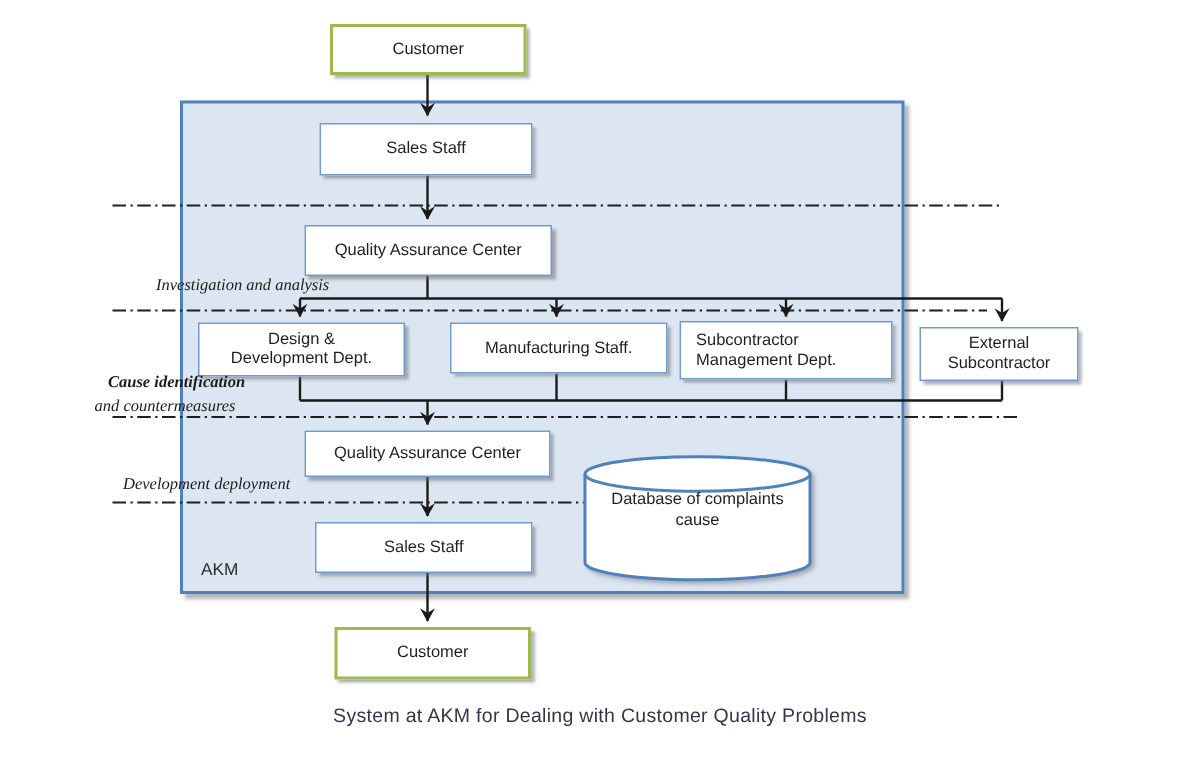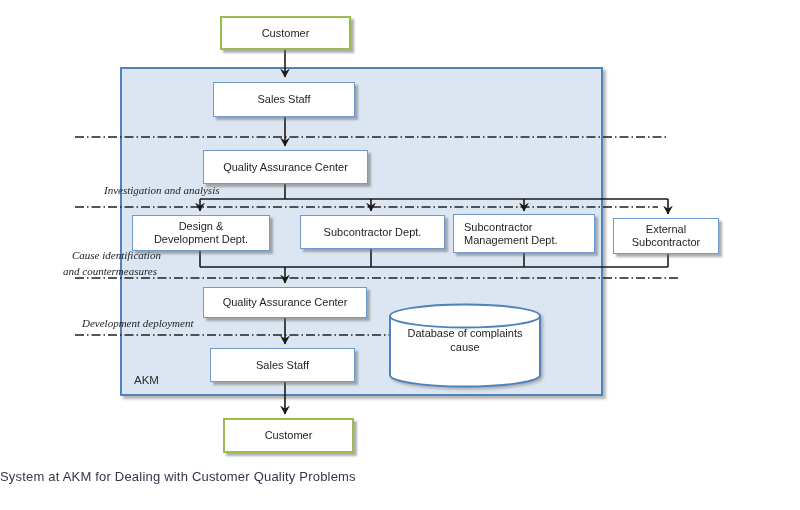"Subcontractor Dept." span { text: Subcontractor Dept -> Manufacturing Staff }
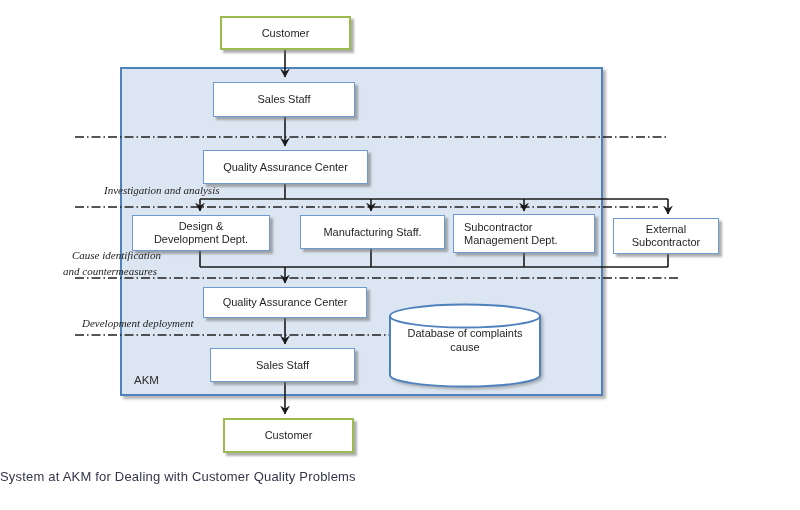"Cause identification" div.stage-label { font-weight: none -> bold }
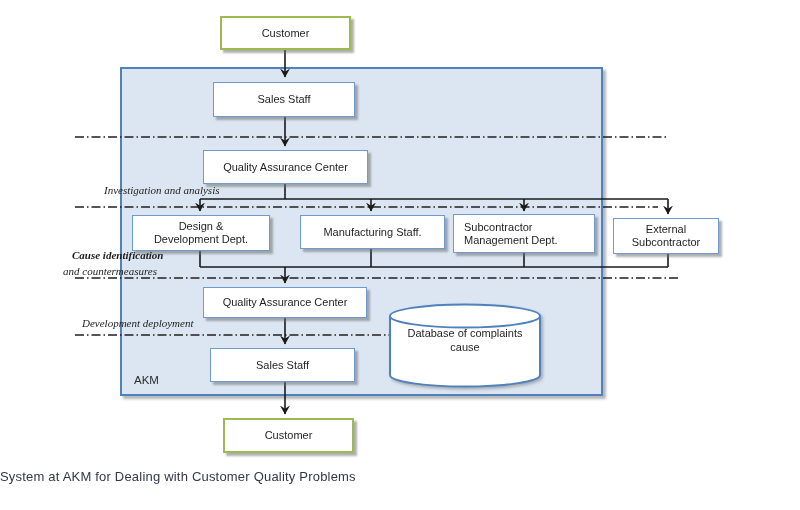"System at AKM for Dealing" .caption { text-align: none -> center }
